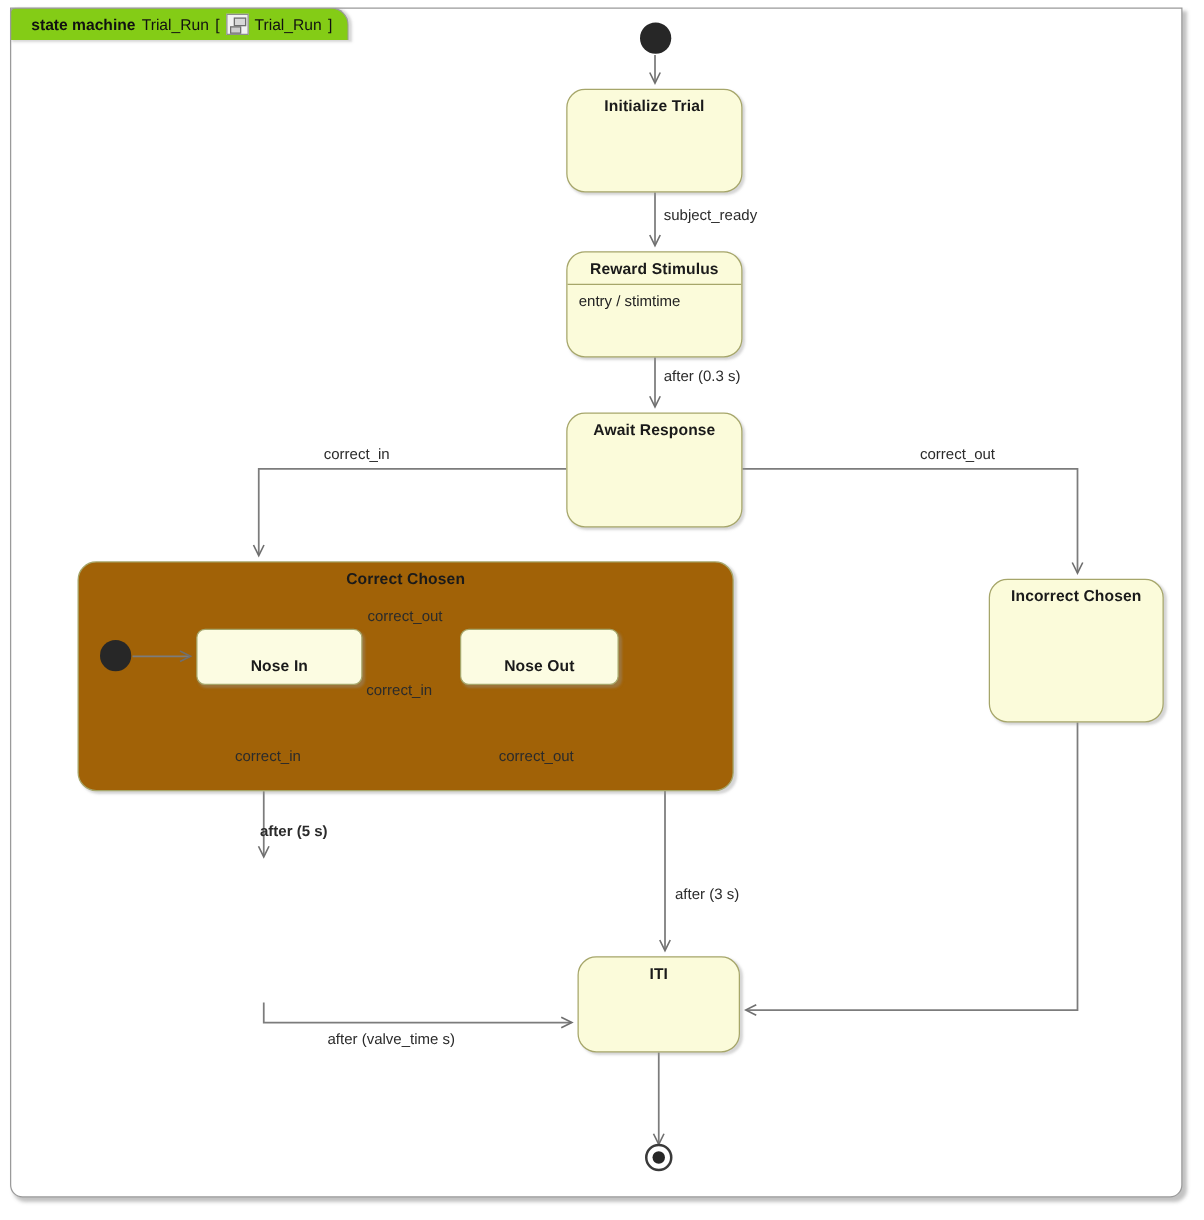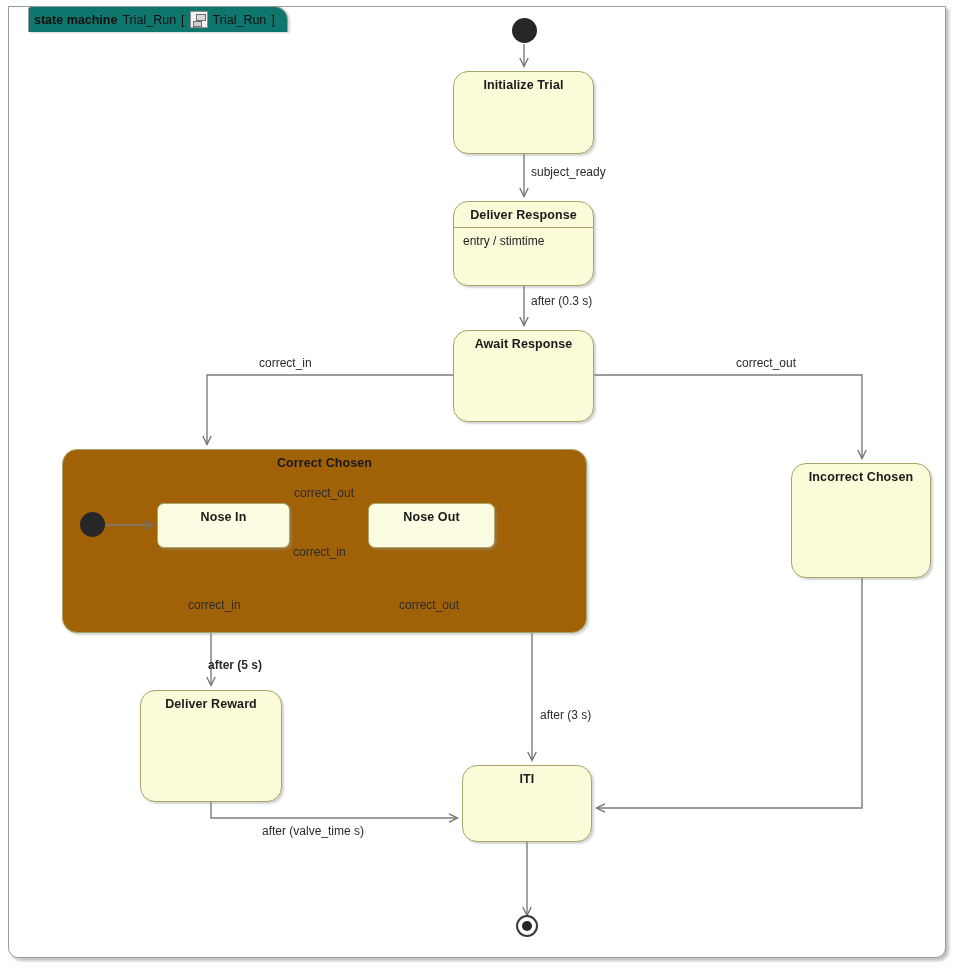"state machine" #frame-header { background: #0f766e -> #84cc16; margin-left: 20px -> none; padding: 0 12px 0 5px -> 0 12px 0 16px }
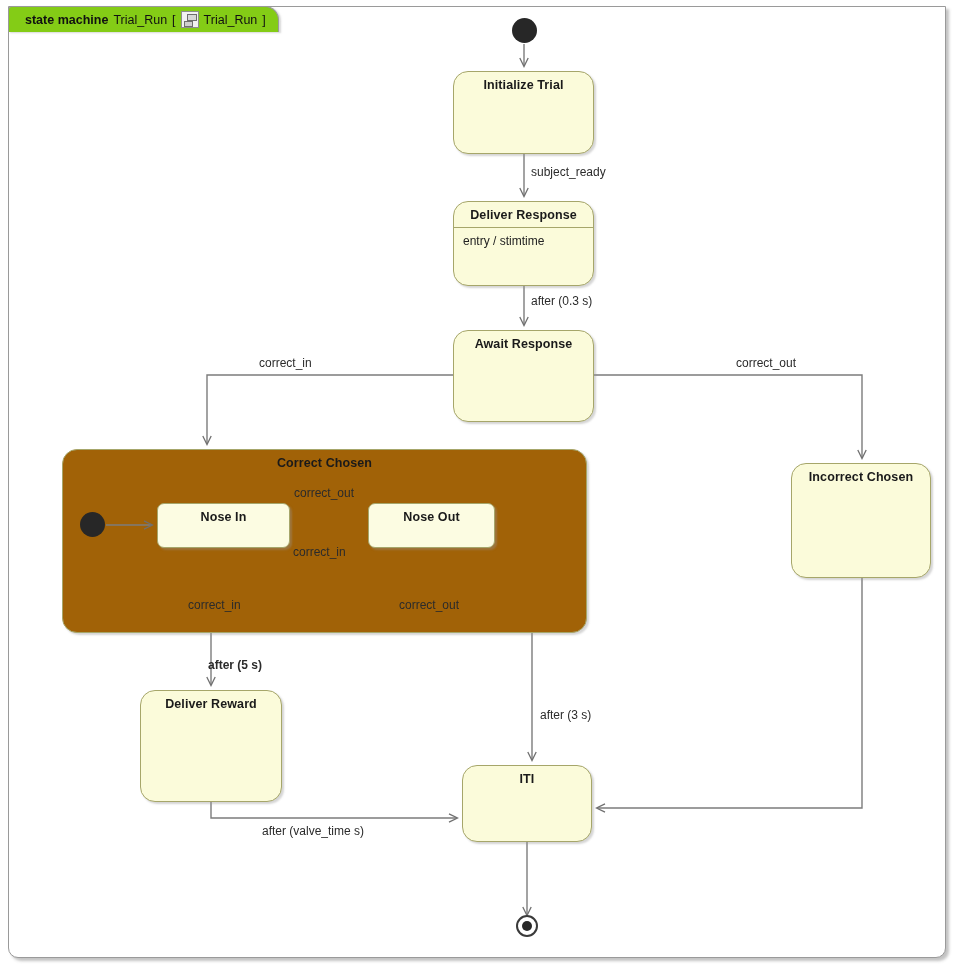"Deliver Response" div.state-title { text: Deliver Response -> Reward Stimulus }
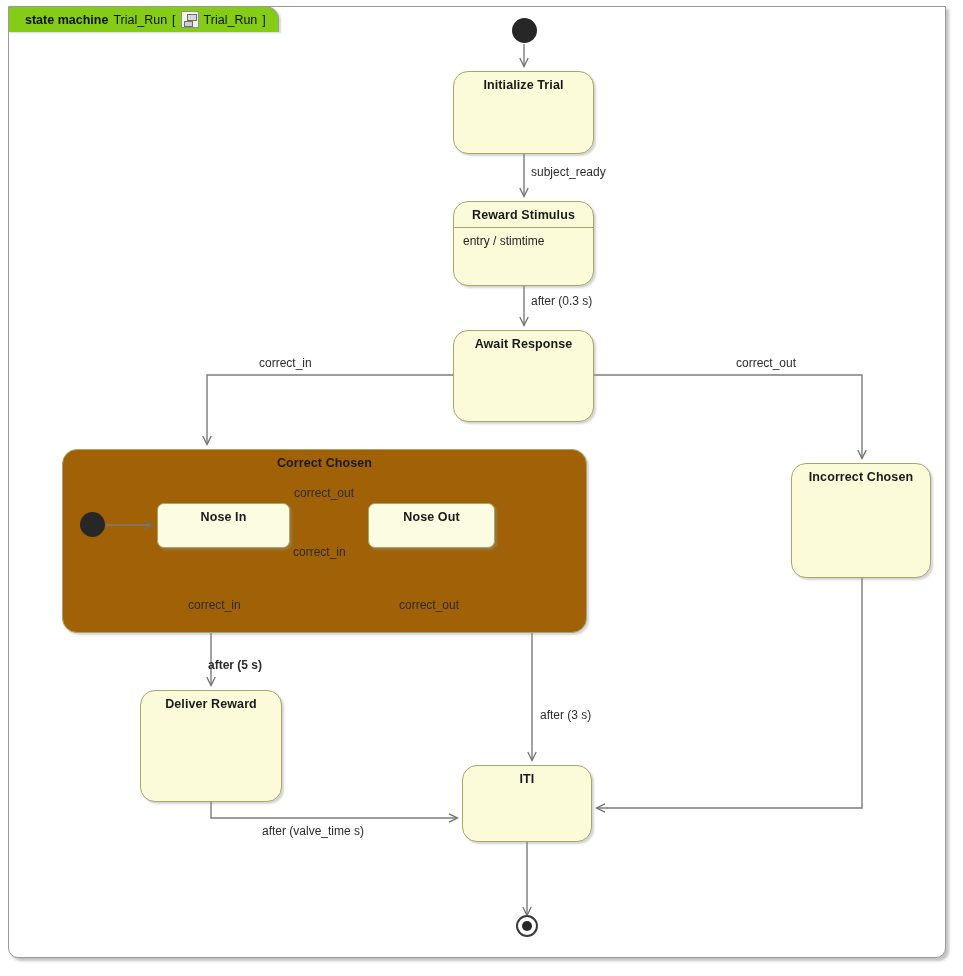"Nose In" .substate .state-title { padding-top: 6px -> 22px }
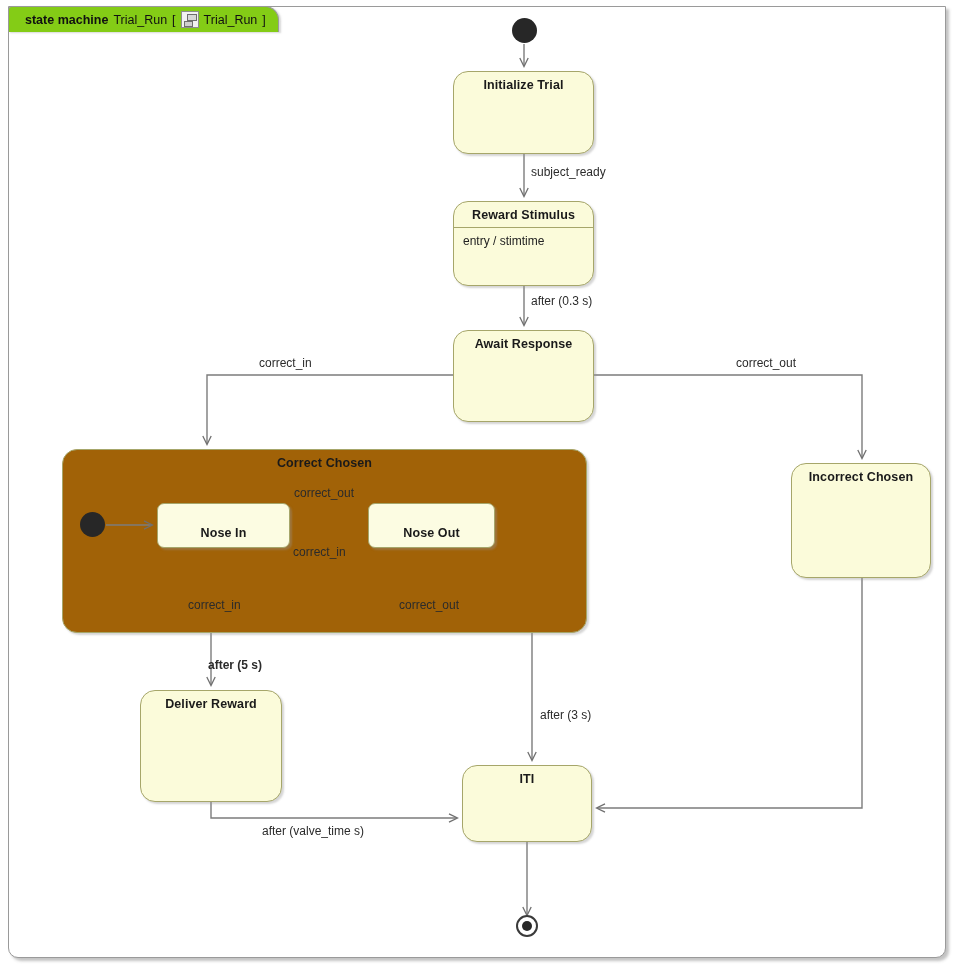"Deliver Reward" div.state { html: <div> <div>Deliver Reward</div> </div> -> none }
